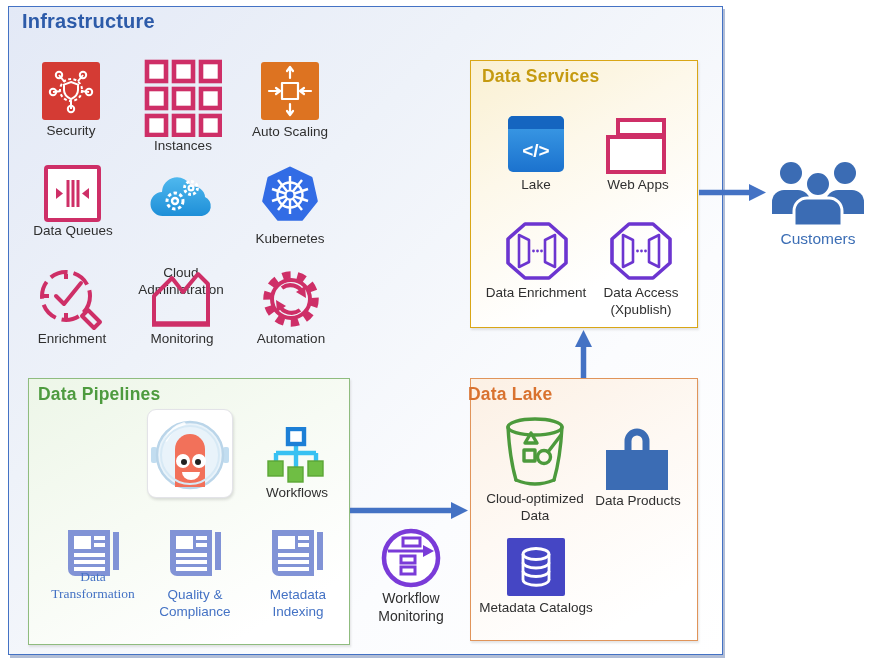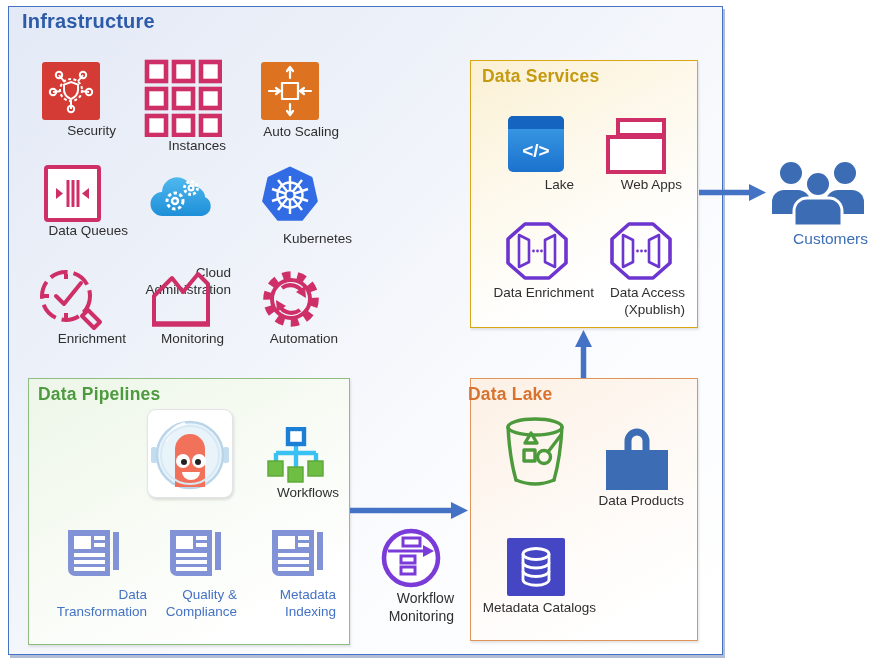"Security" .lbl { text-align: right -> center }
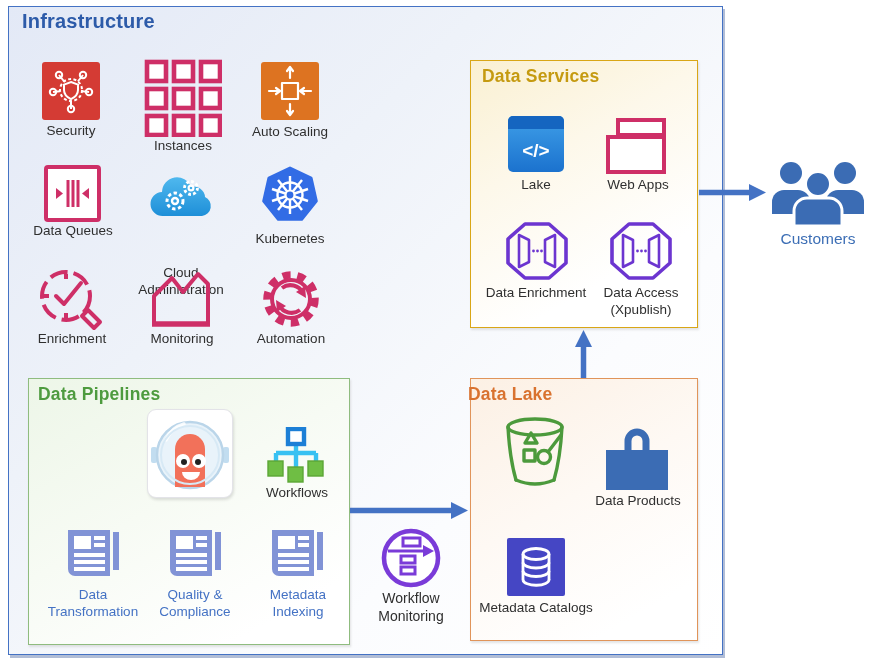"Cloud-optimized Data" div.lbl { html: none -> <div>Cloud-optimized Data</div> }
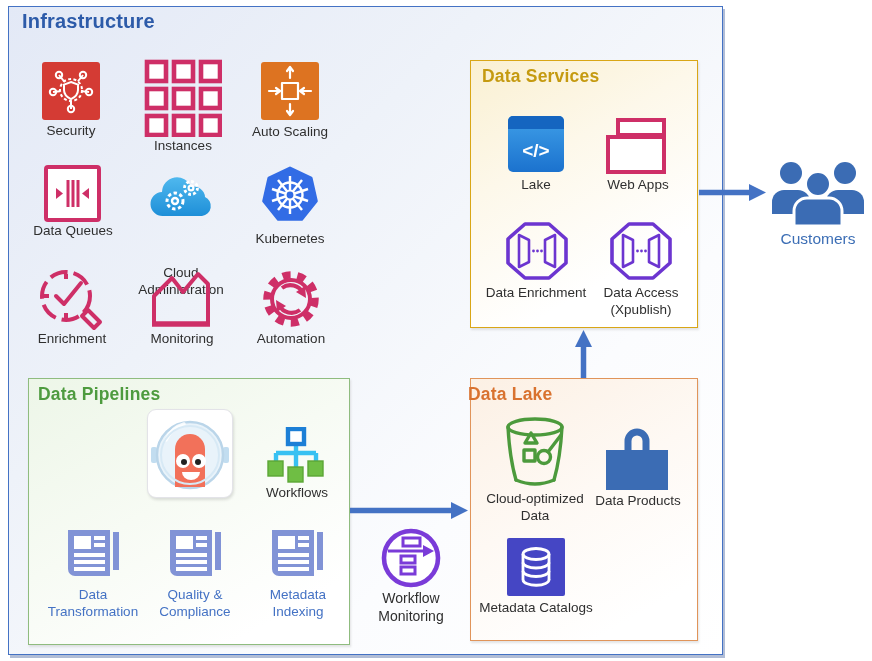"Data Transformation" div.lbl { font-family: none -> Liberation Serif, serif; top: 586px -> 568px }
